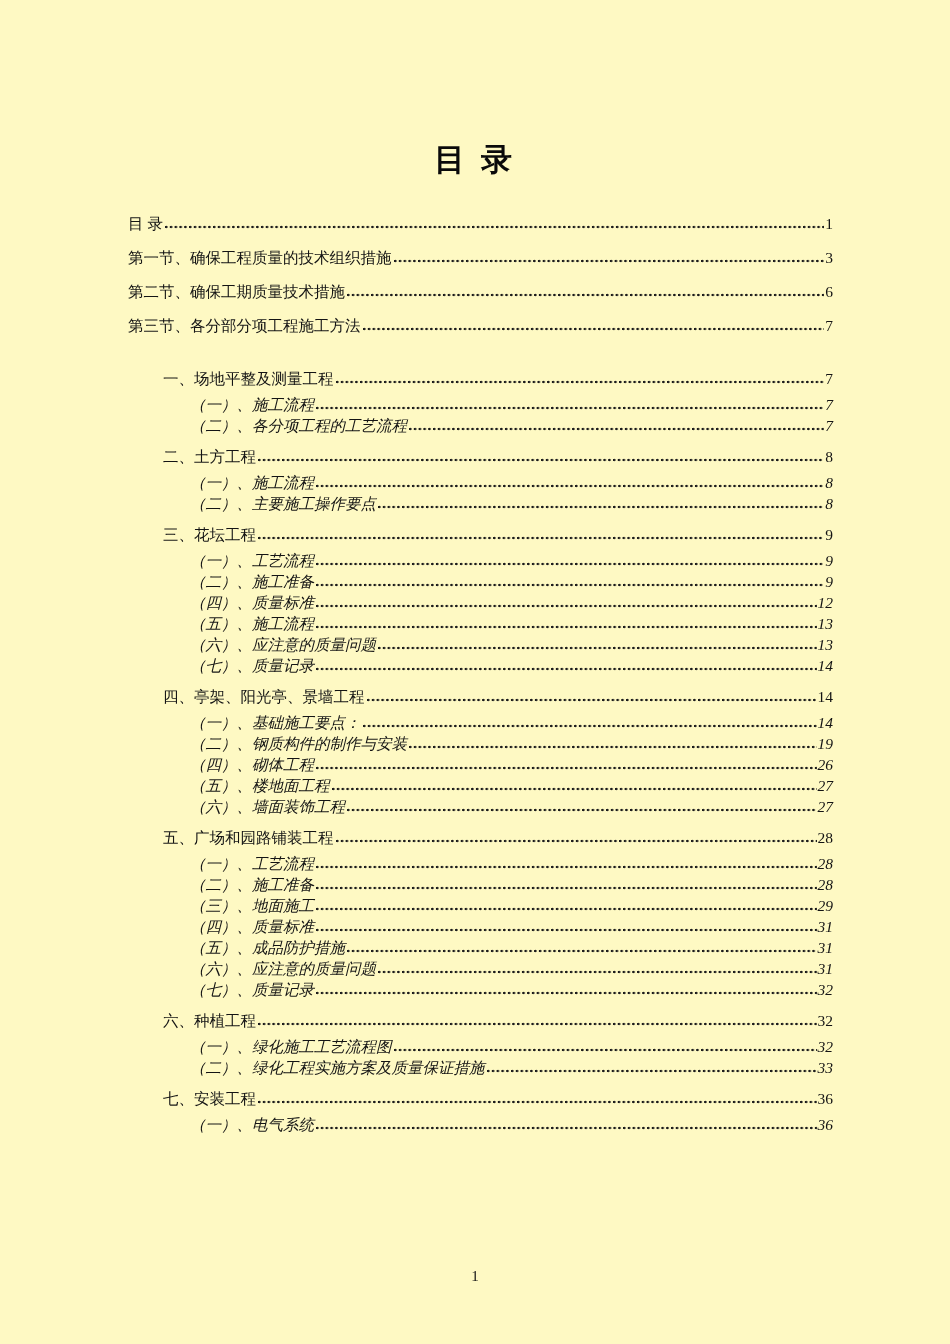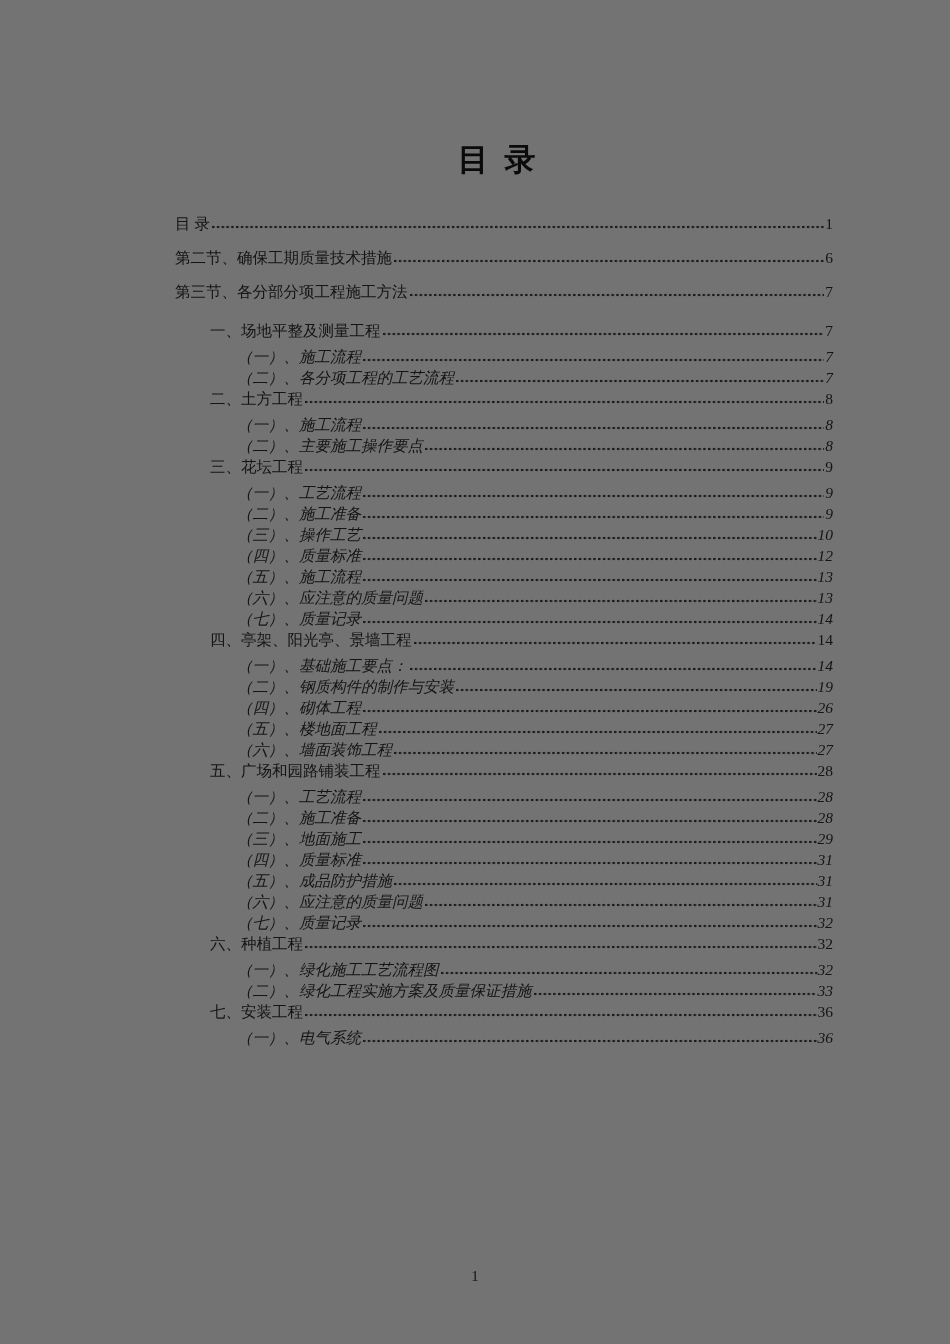"目 录" .page { background: #737373 -> #fef9c3; padding-left: 47px -> none }
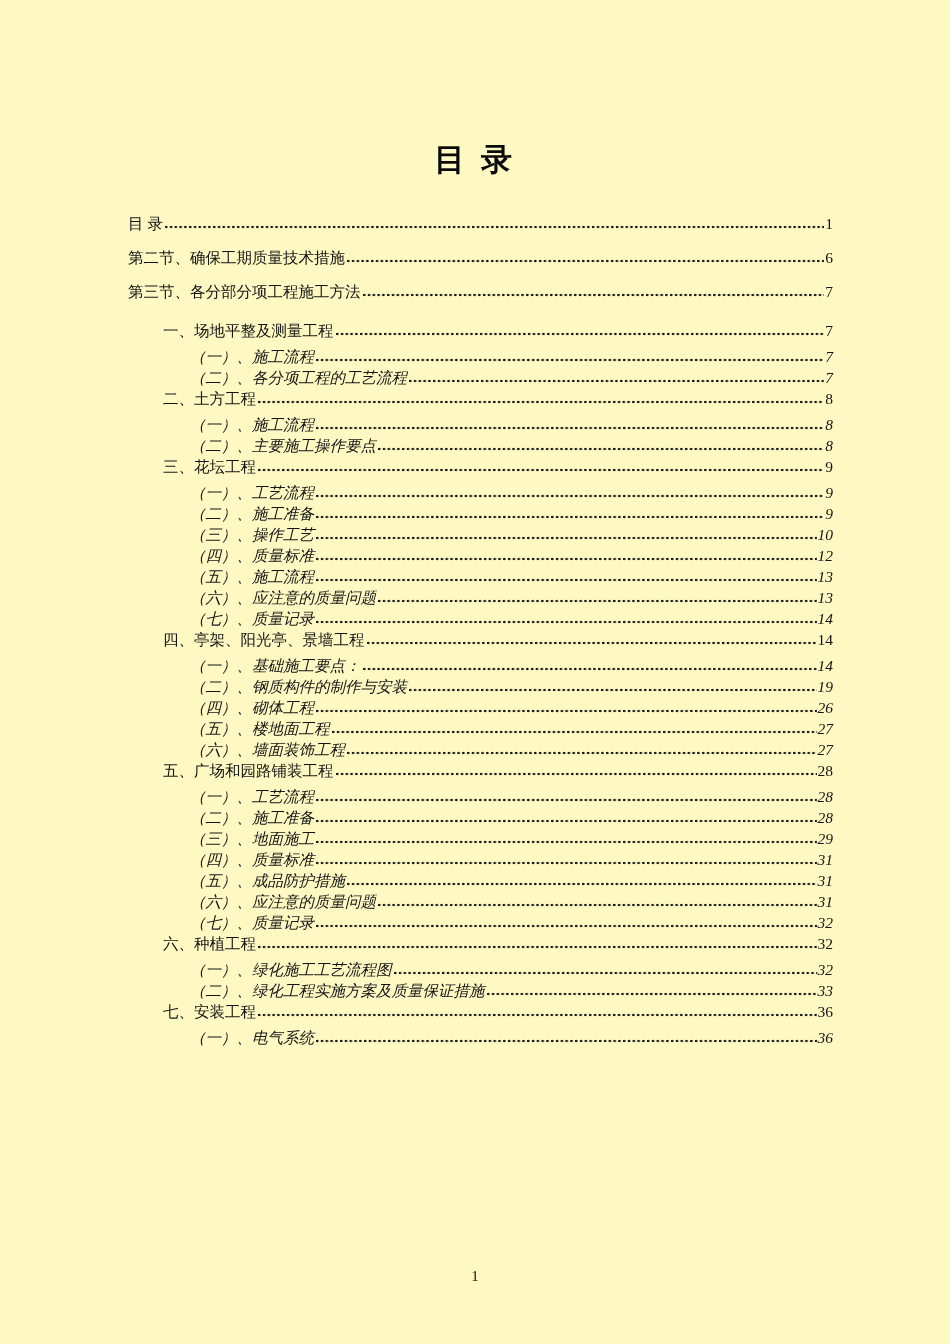"第一节、确保工程质量的技术组织措施" div.row { html: none -> <div> <span>第一节、确保工程质量的技术组织措施</span> <span></span> <span>3</span> </div> }
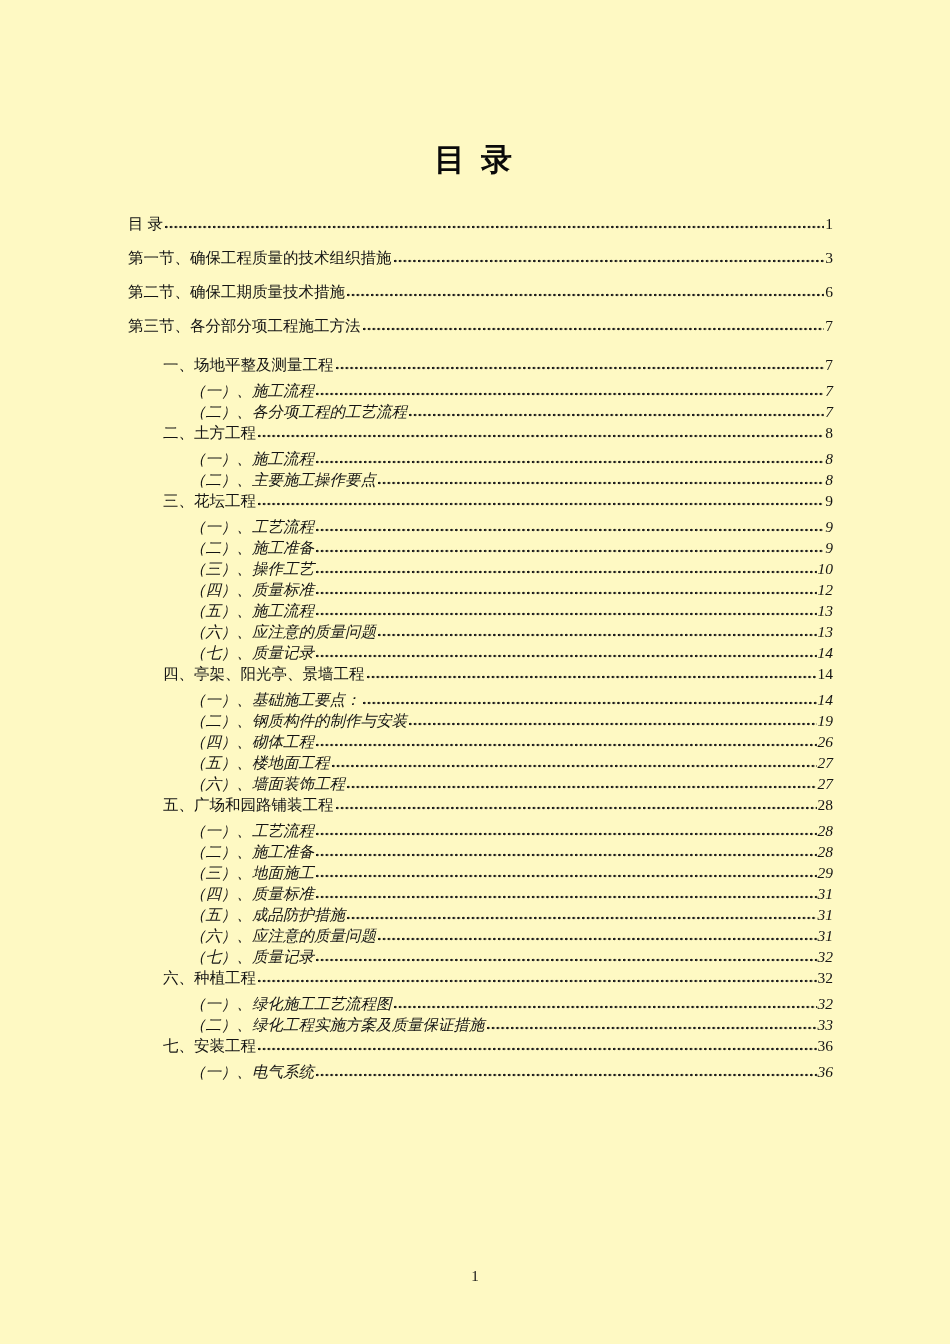"一、场地平整及测量工程" .lv0 + .lv1 { margin-top: 18px -> 32px }
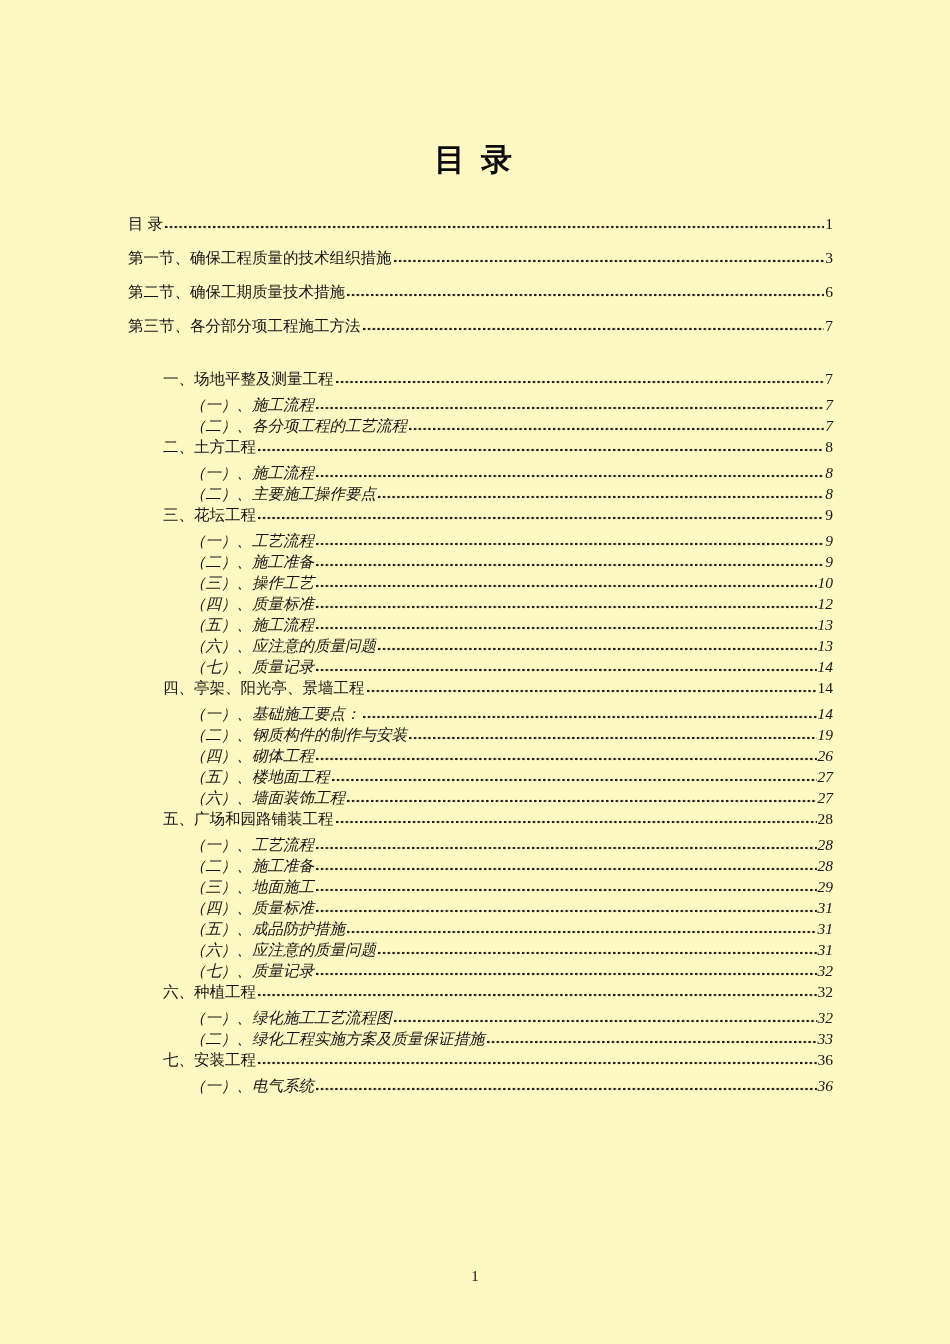"二、土方工程" .lv1 { margin-top: 0 -> 10px }
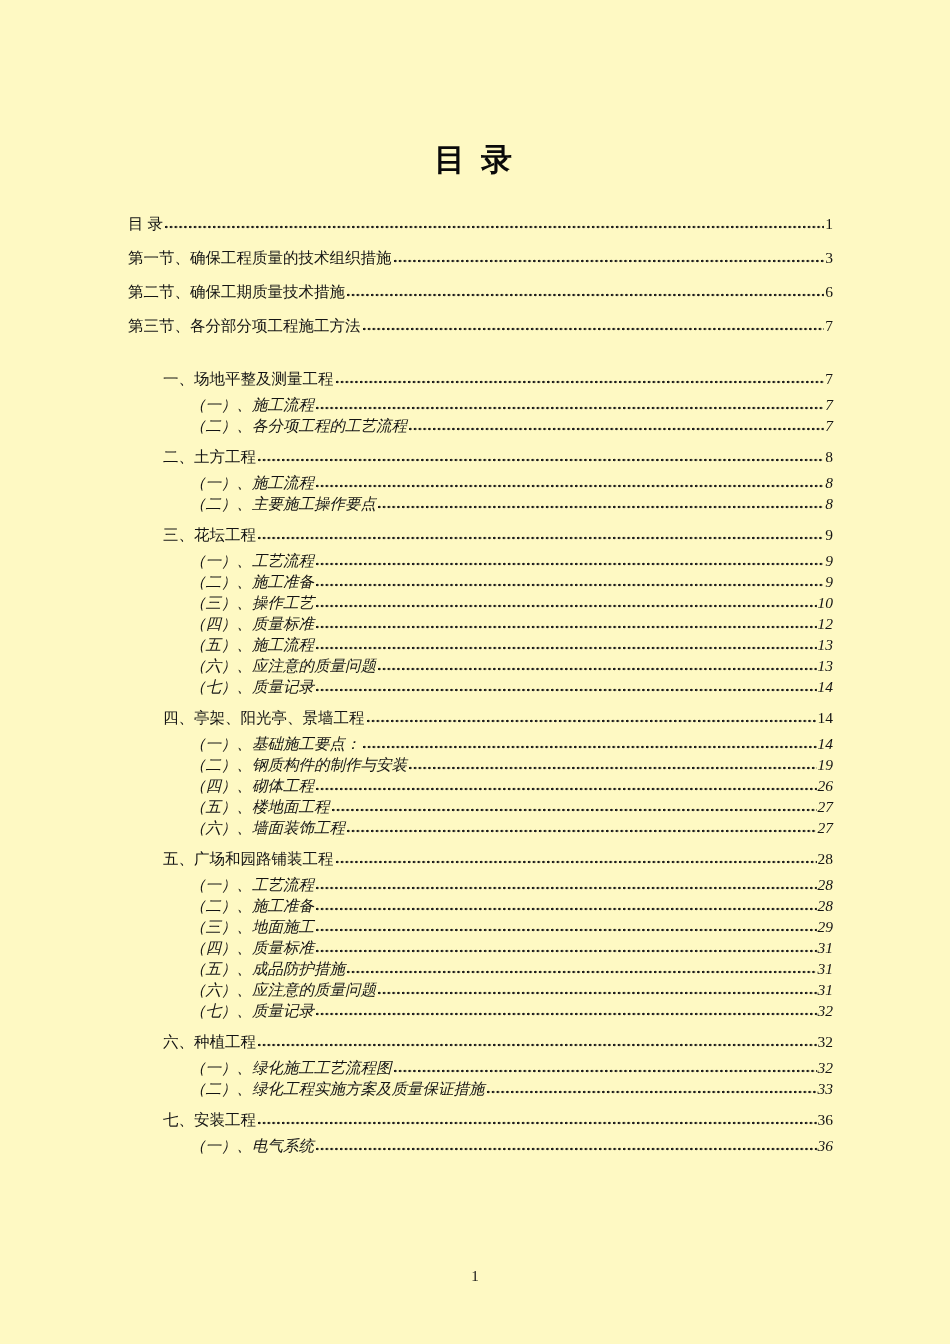"（三）、操作工艺" div.row { html: <div> <span>（三）、操作工艺</span> <span></span> <span>10</span> </div> -> none }
